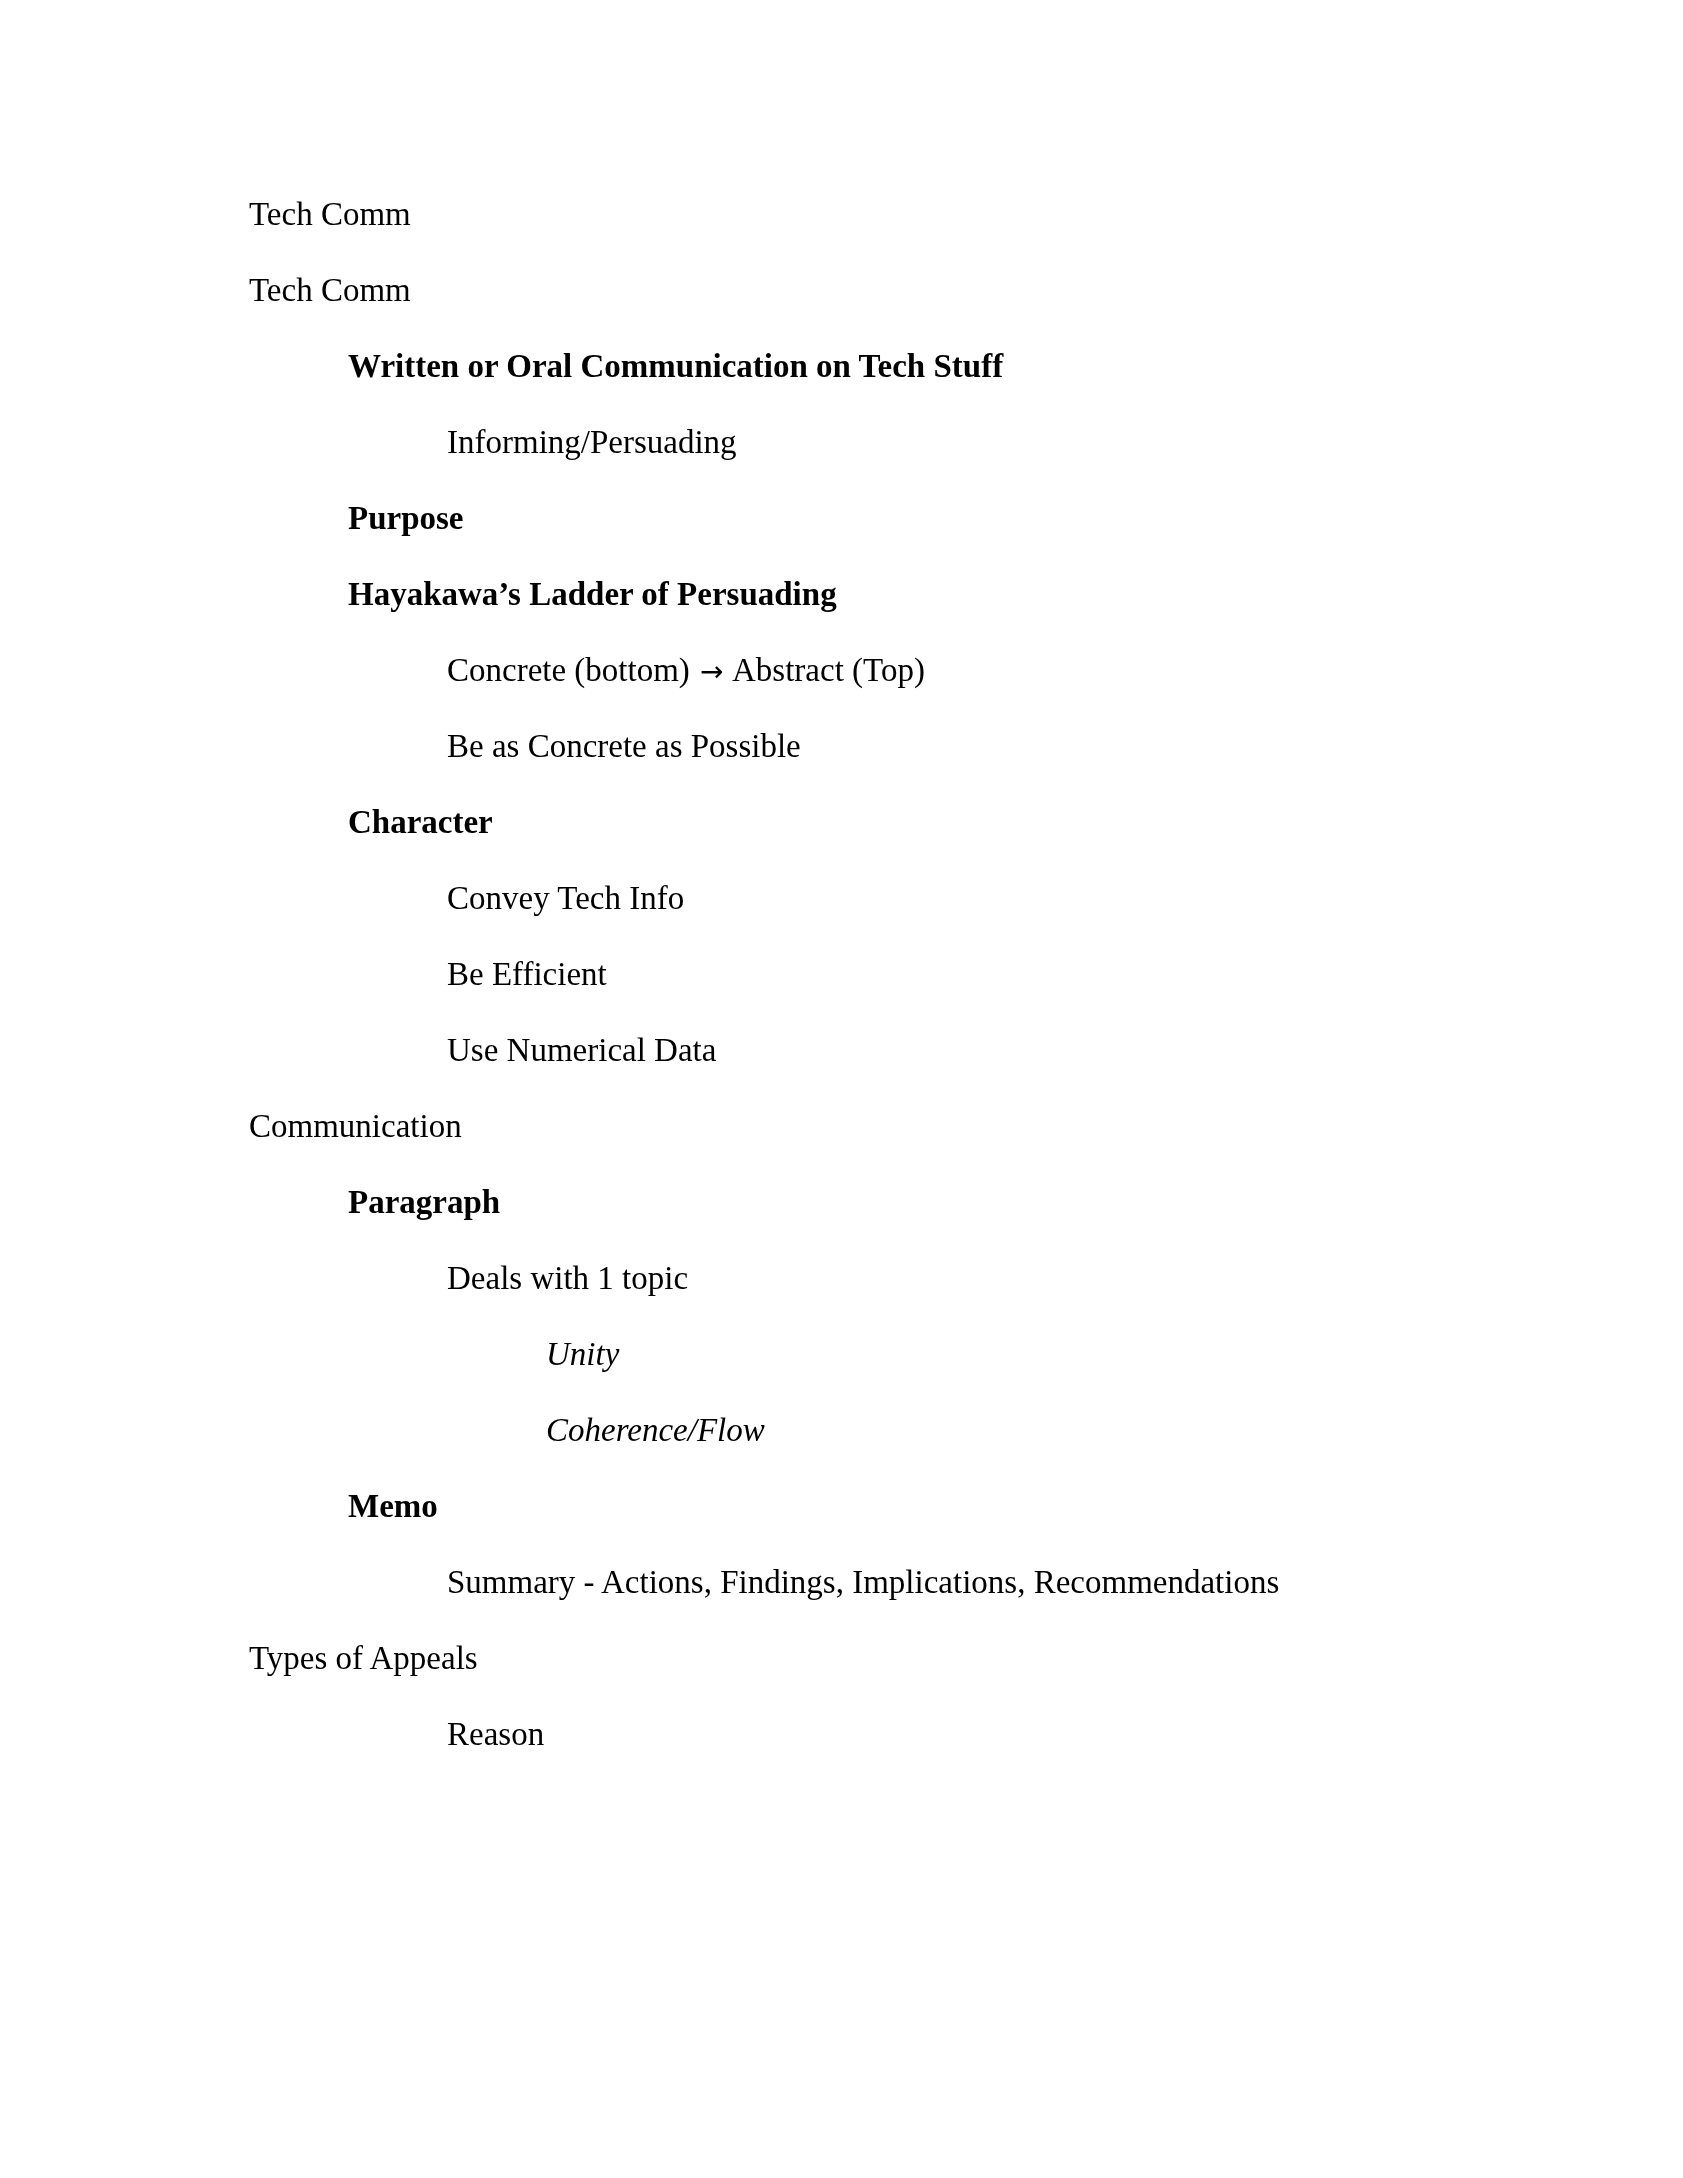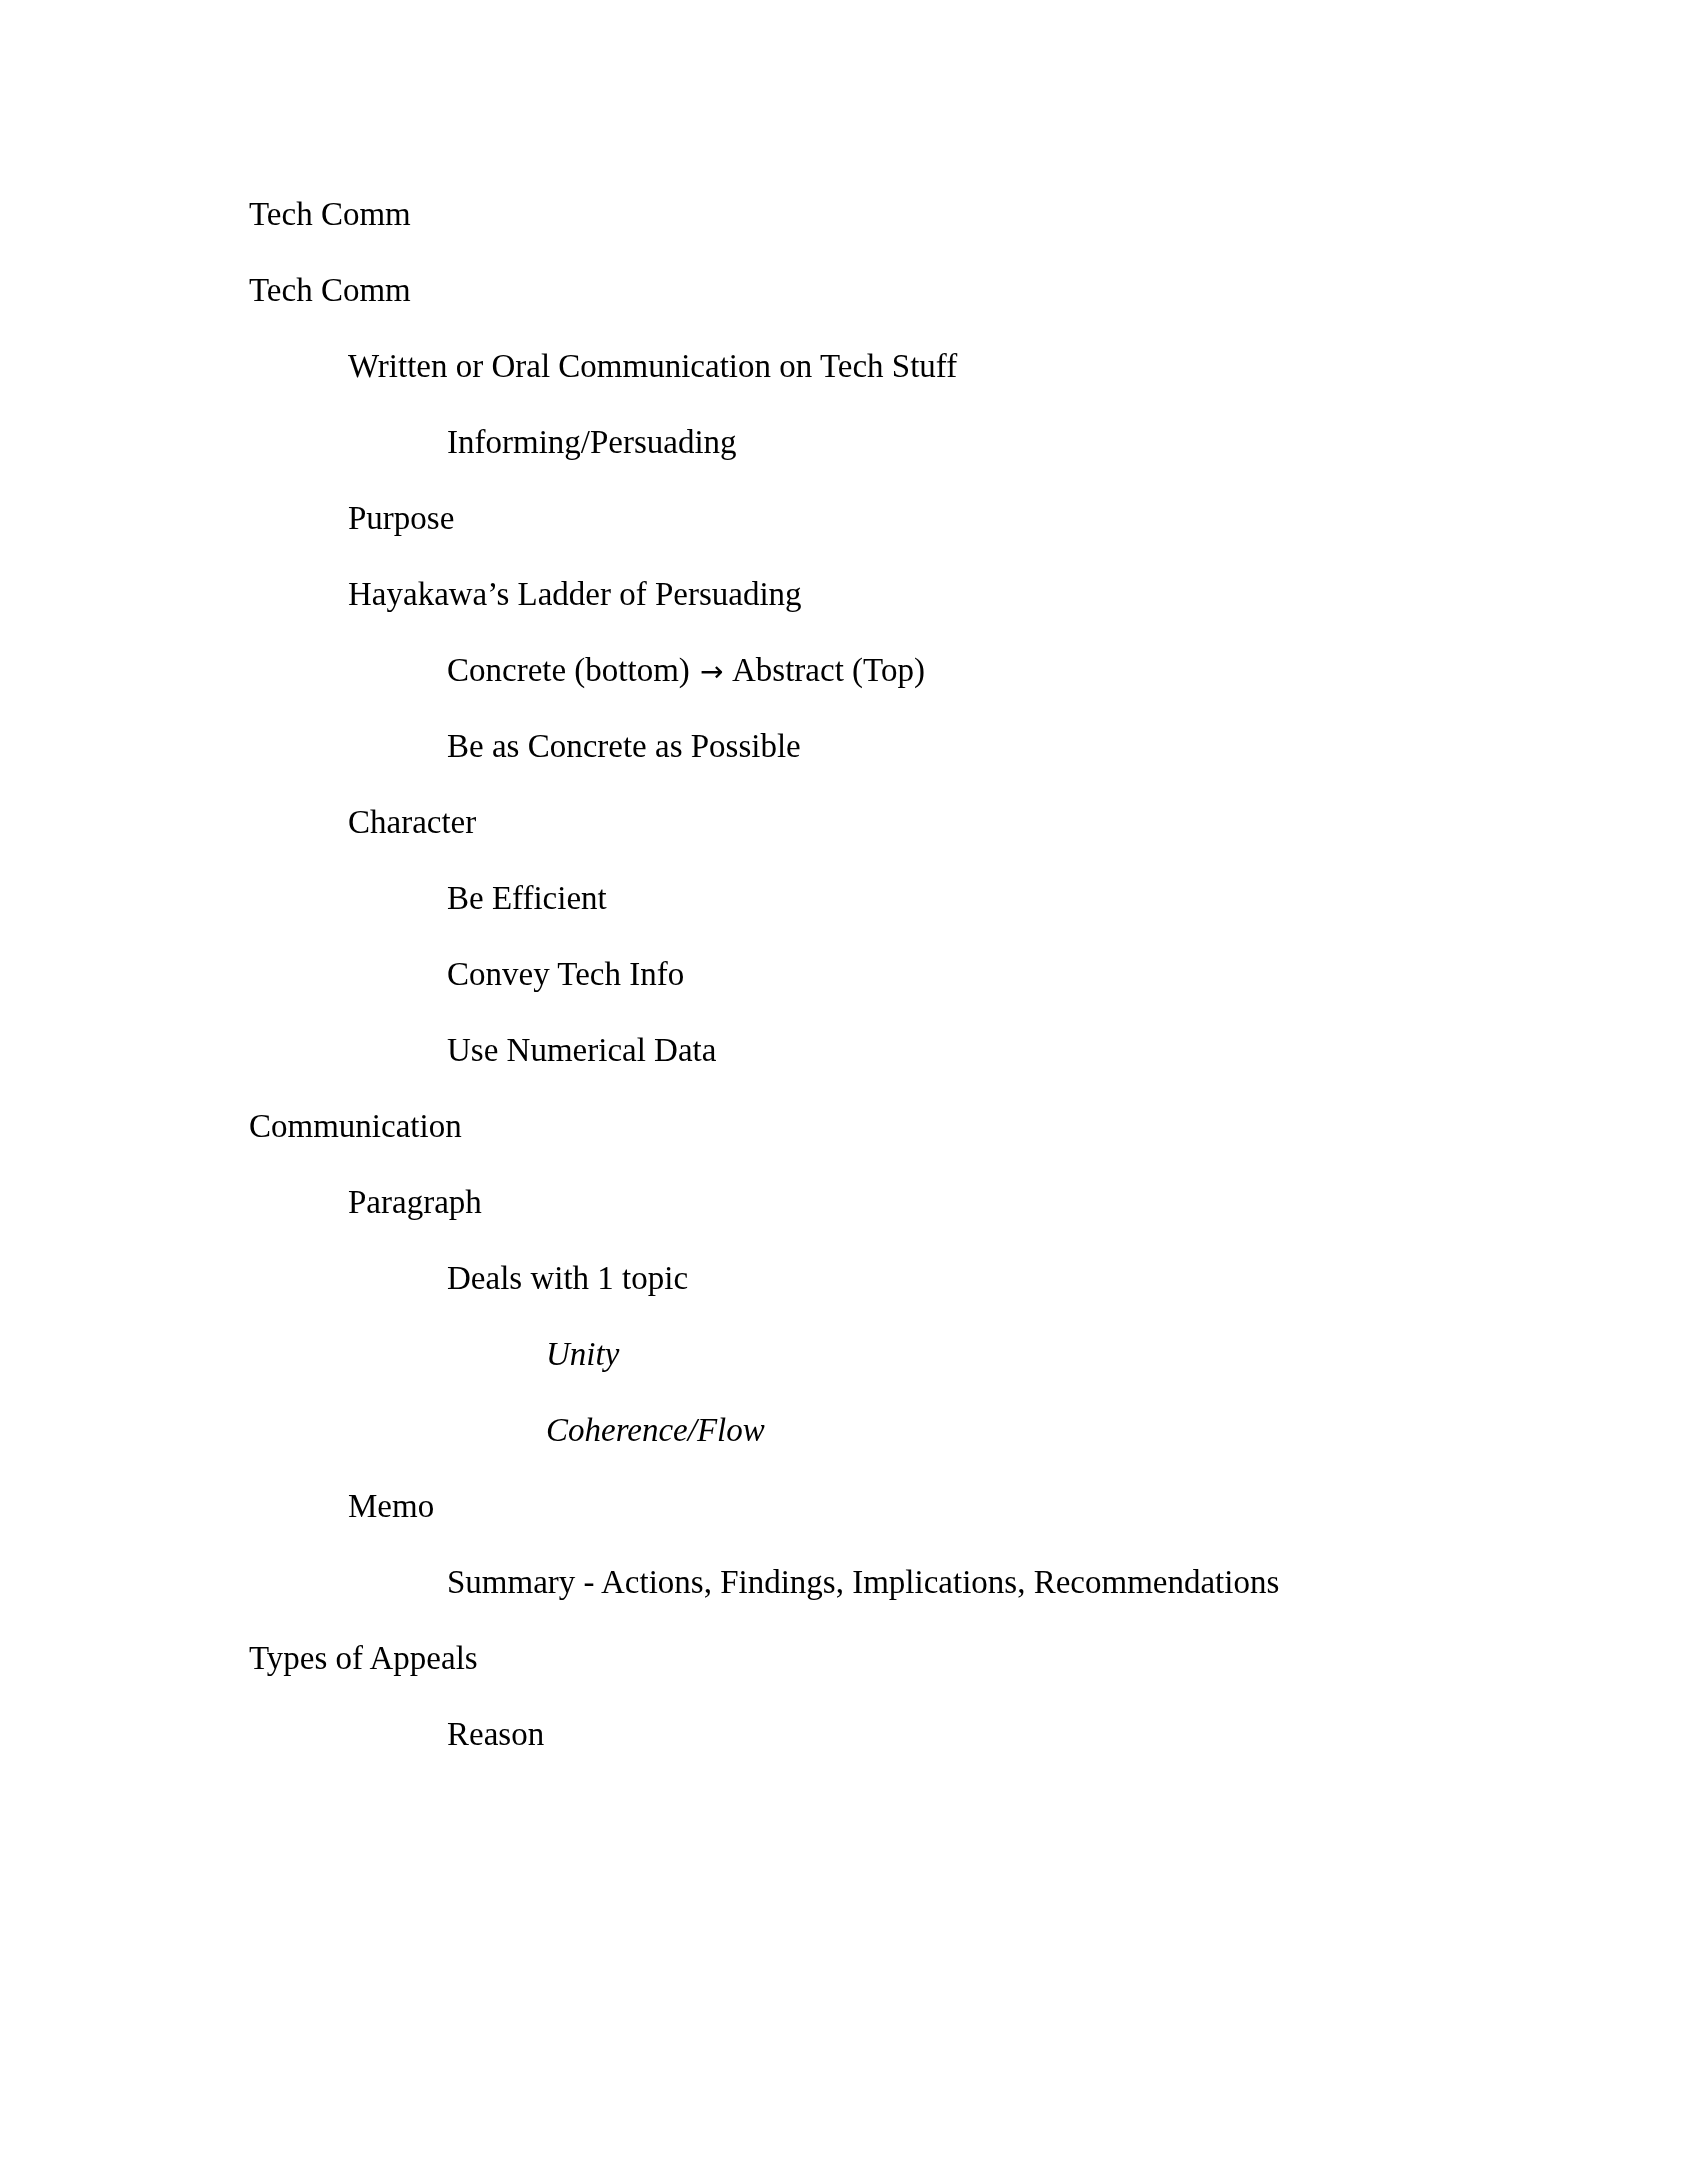"Written or Oral Communication on" .lvl-1 { font-weight: none -> bold }
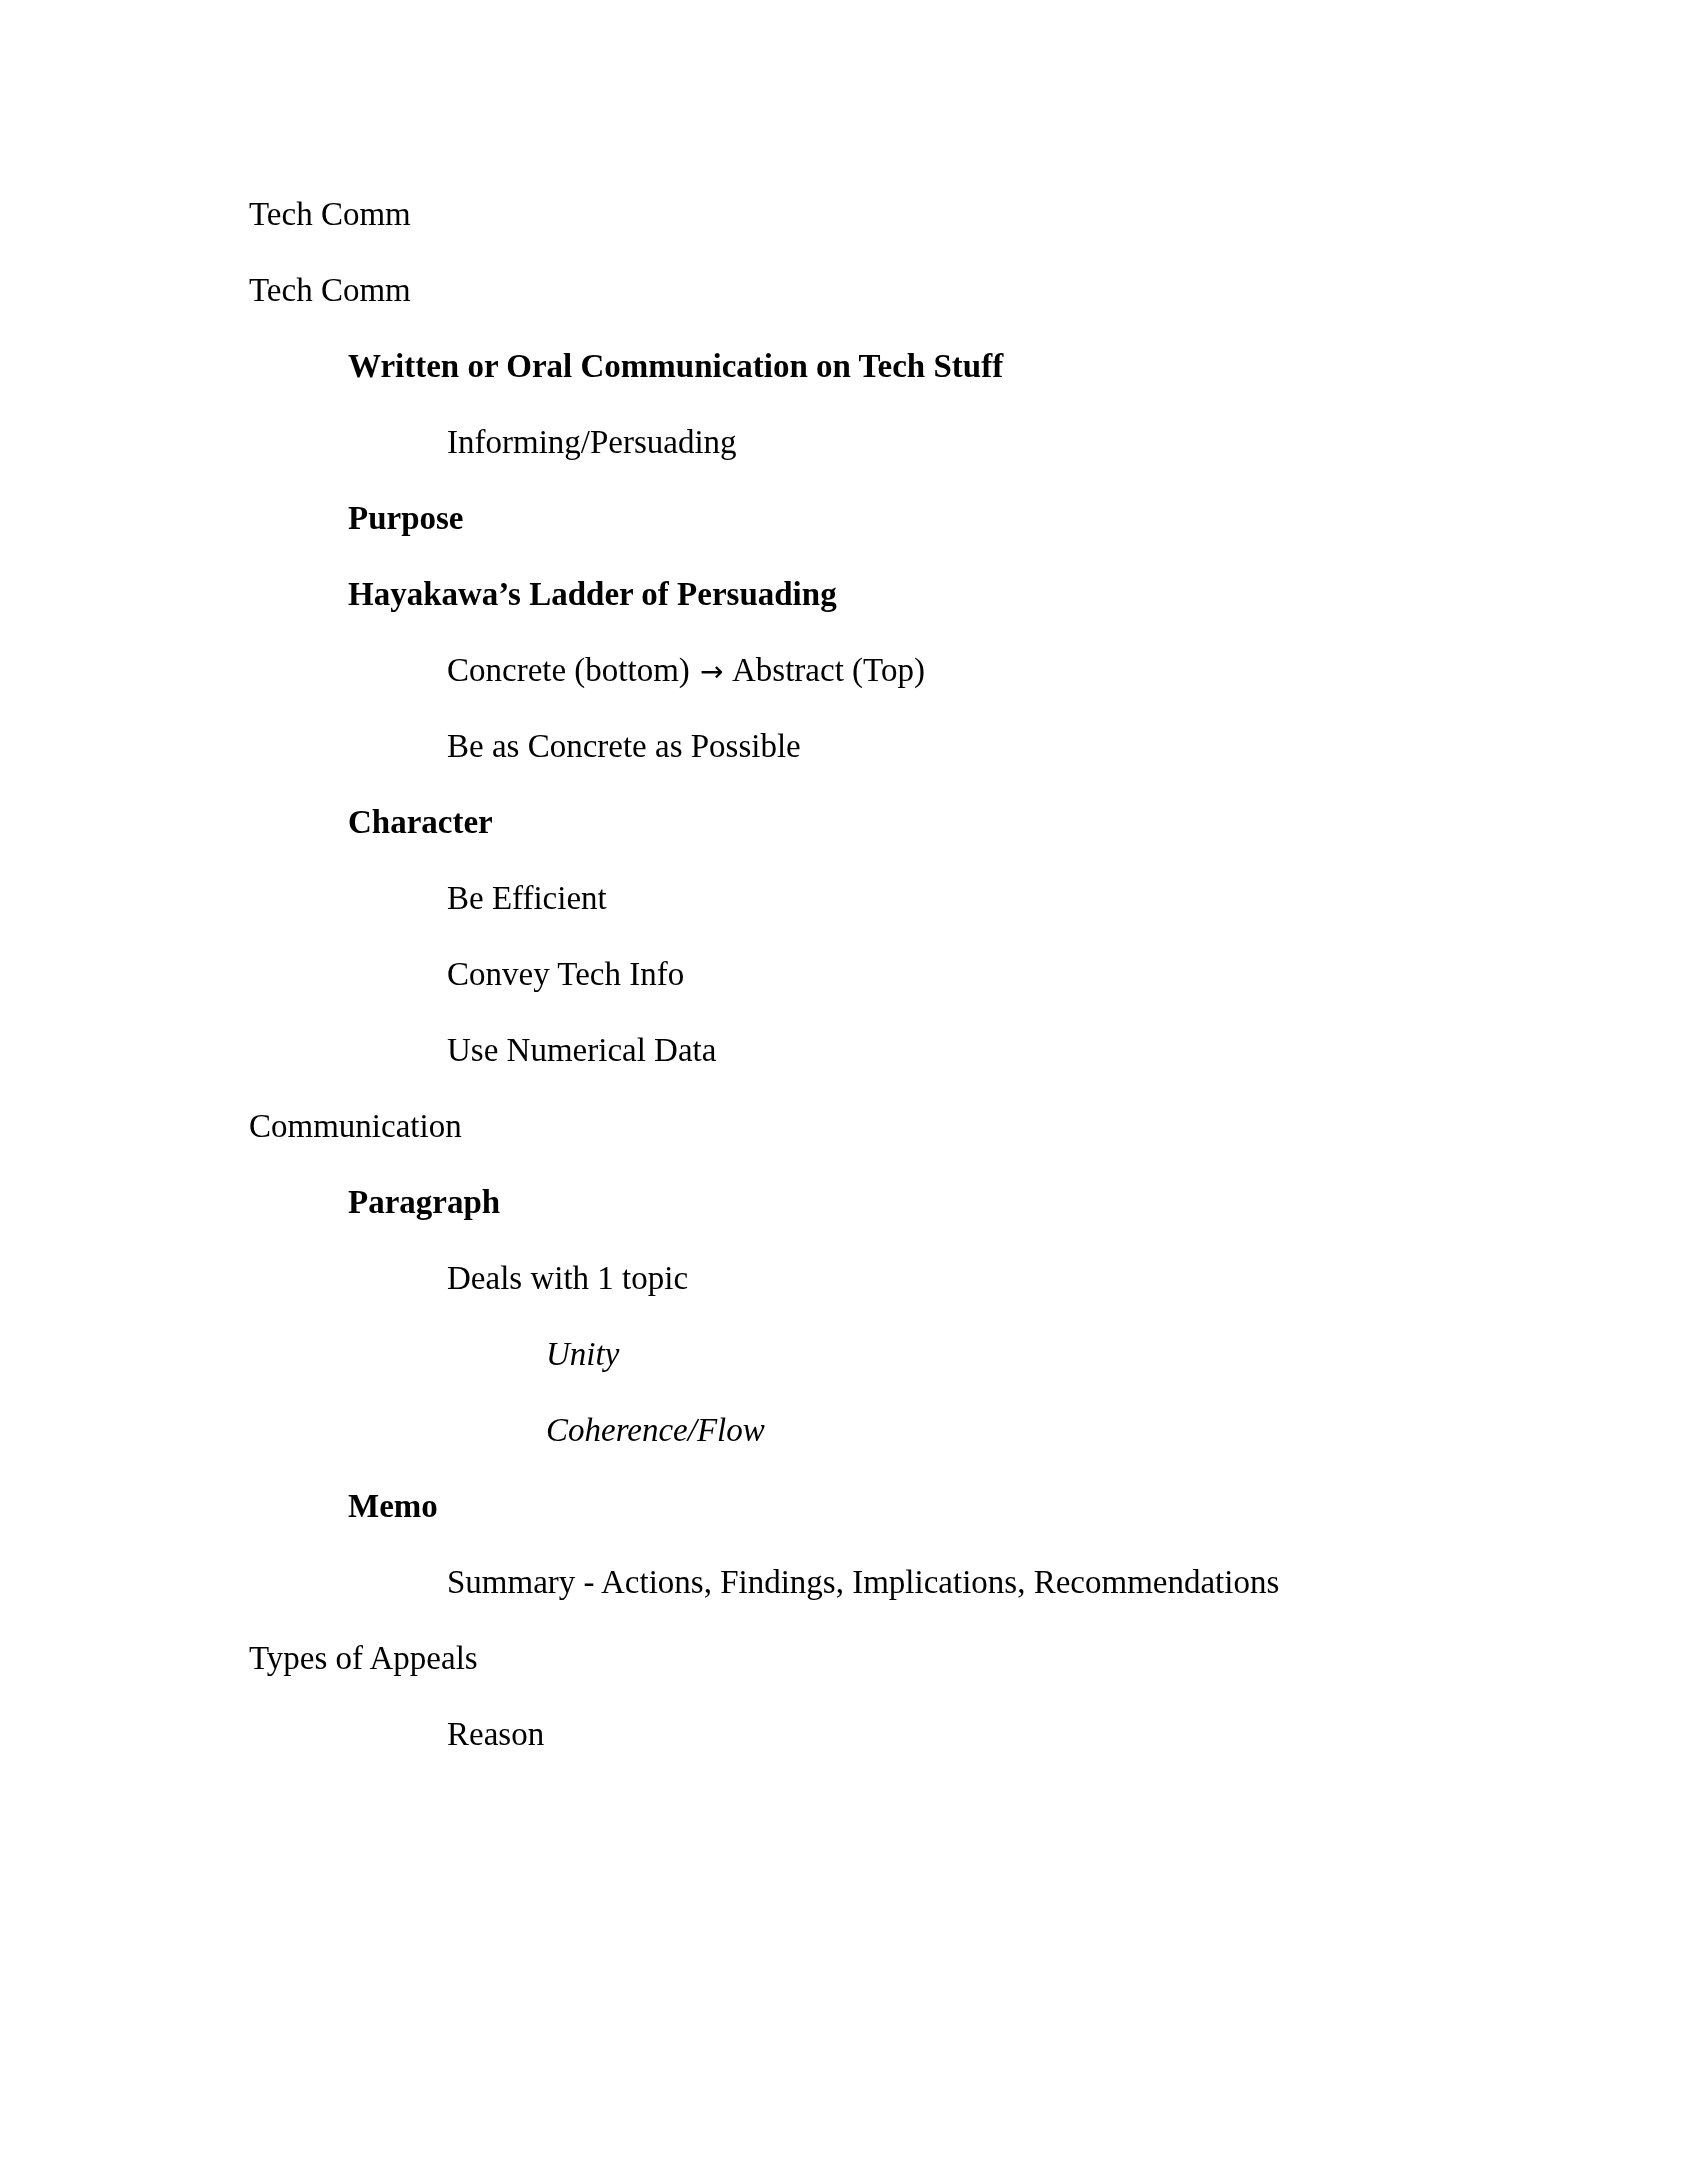"Be Efficient" p.line { order: before "Convey Tech Info" -> after "Convey Tech Info" }
